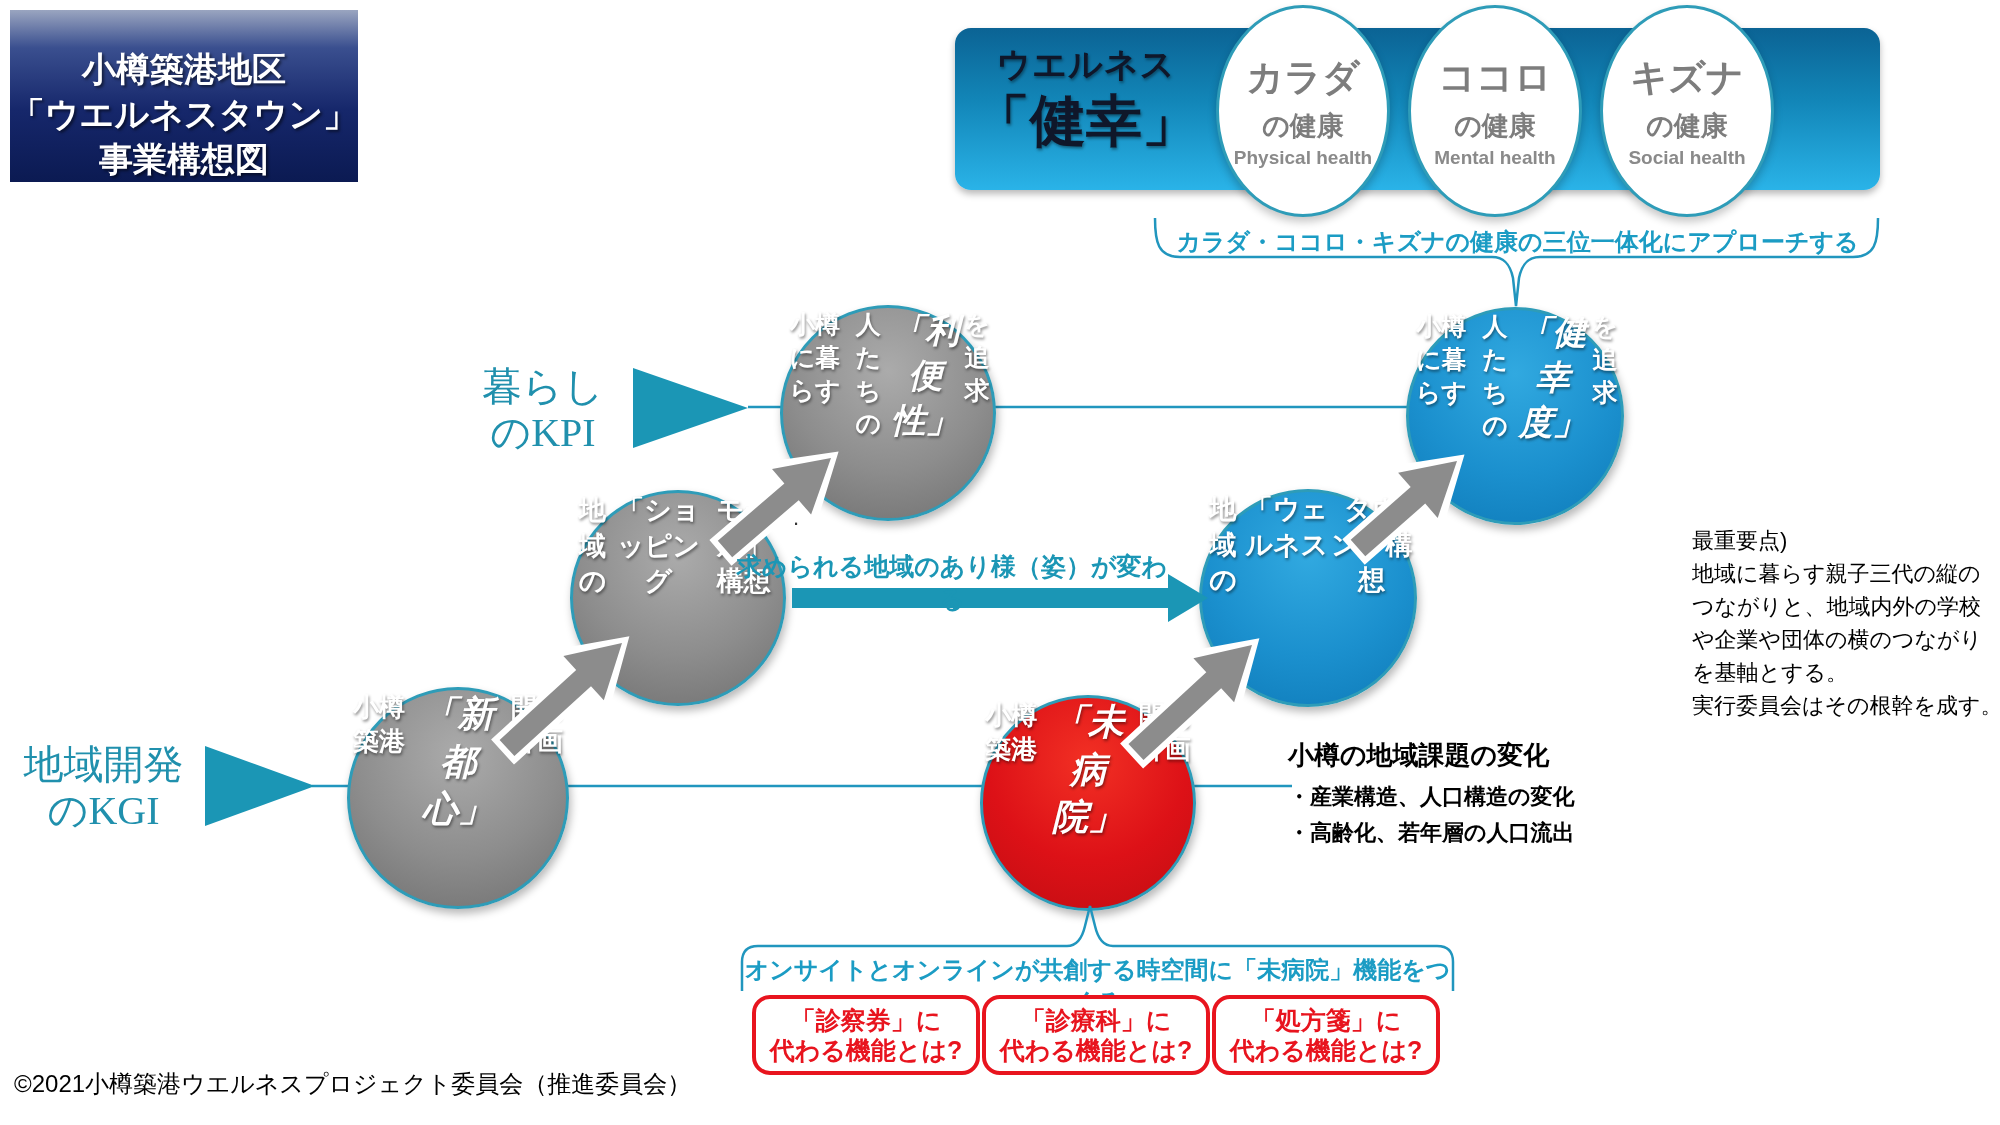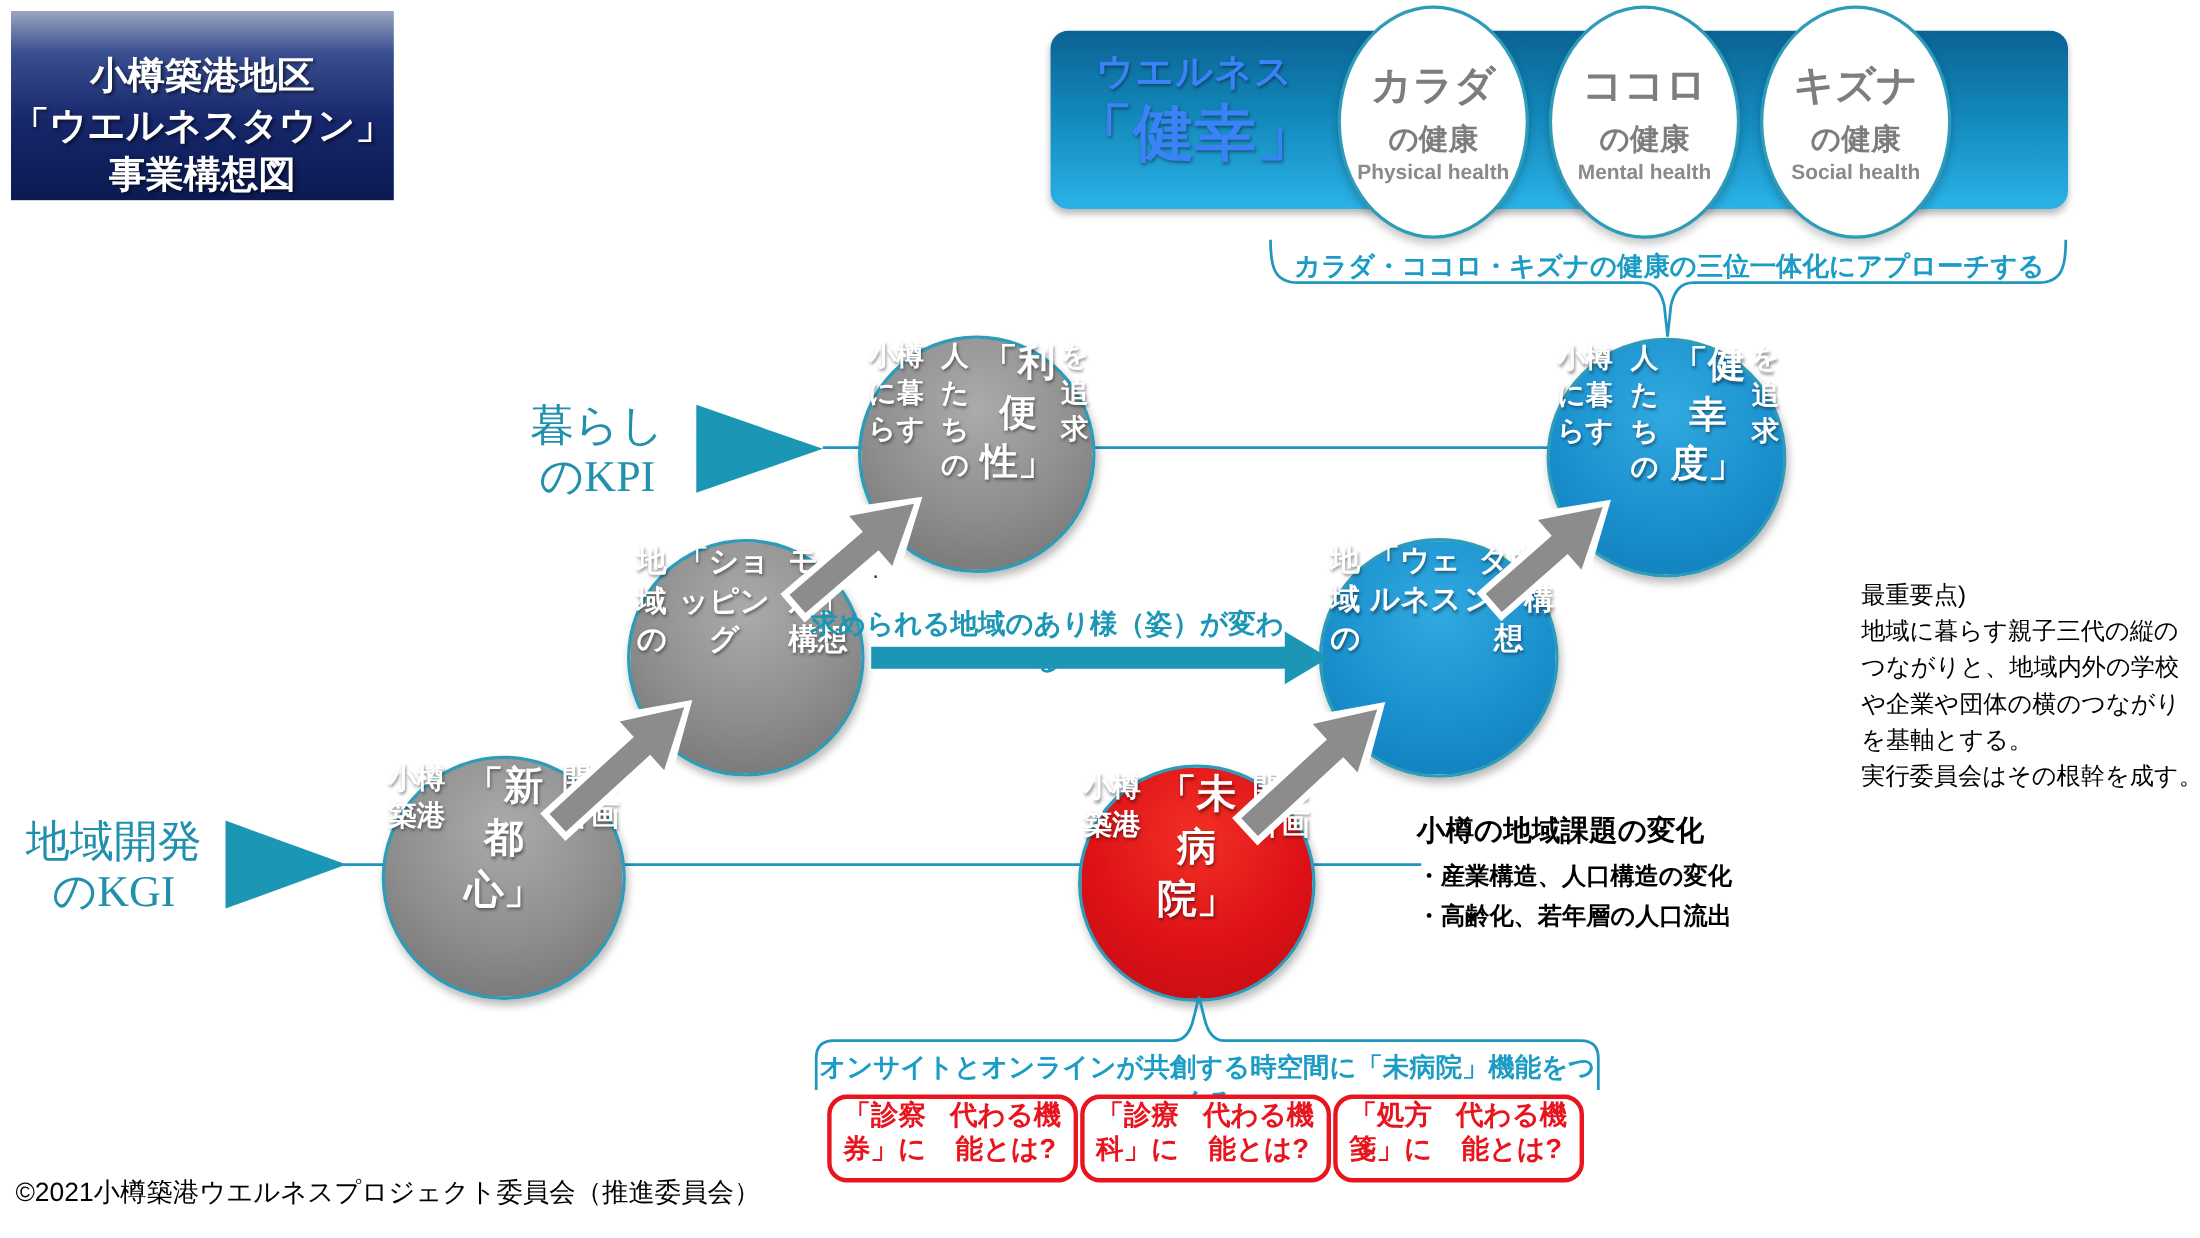"ウエルネス" .banner-label { color: #3b82f6 -> #0f172a }
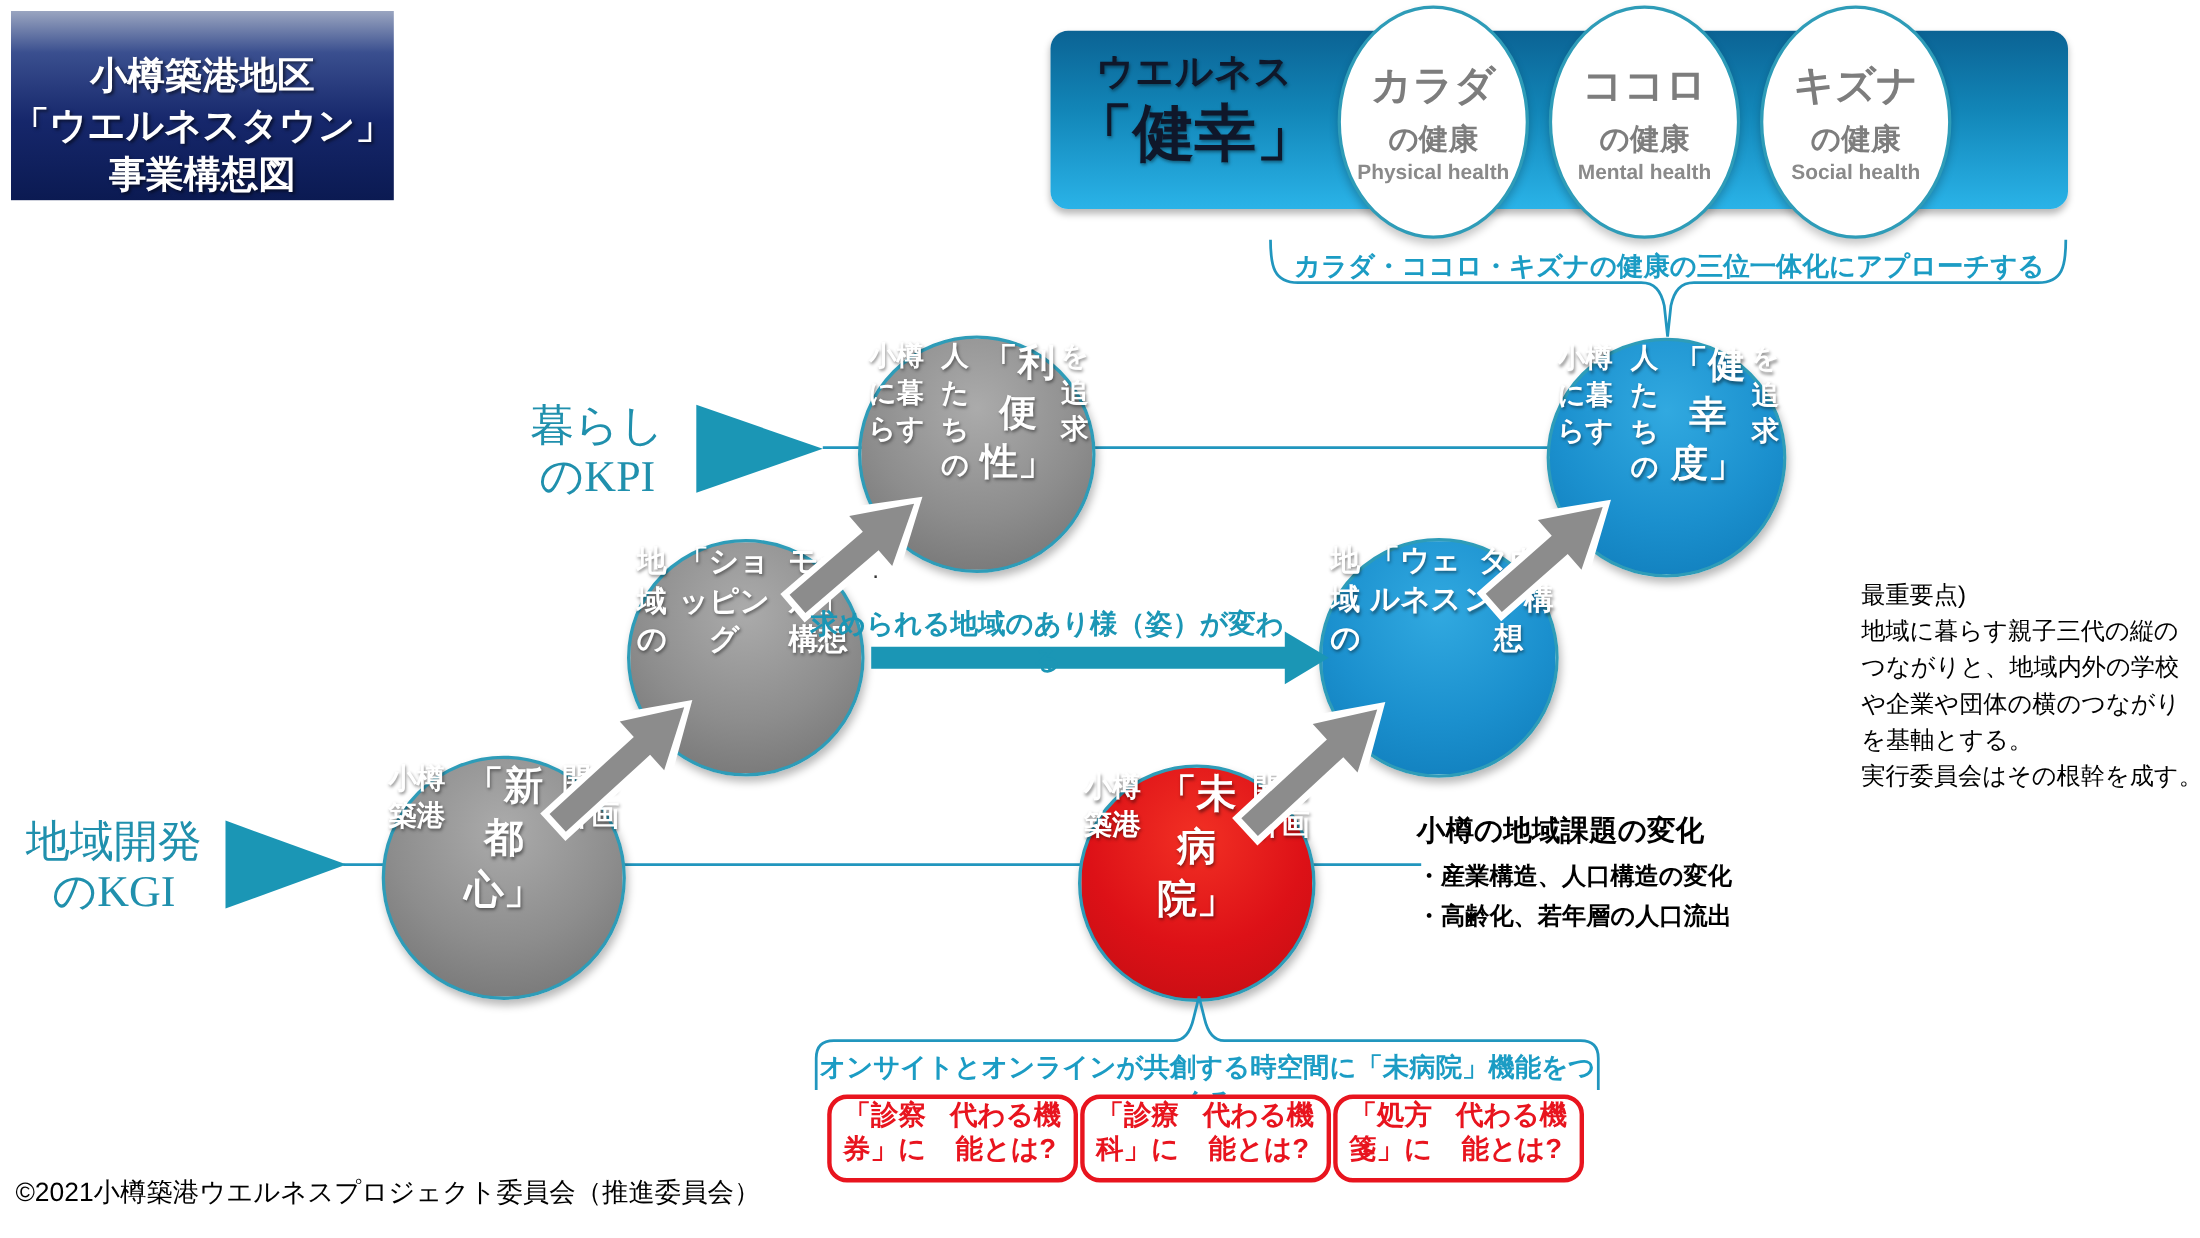"「利便性」" .node .b { font-style: none -> italic }
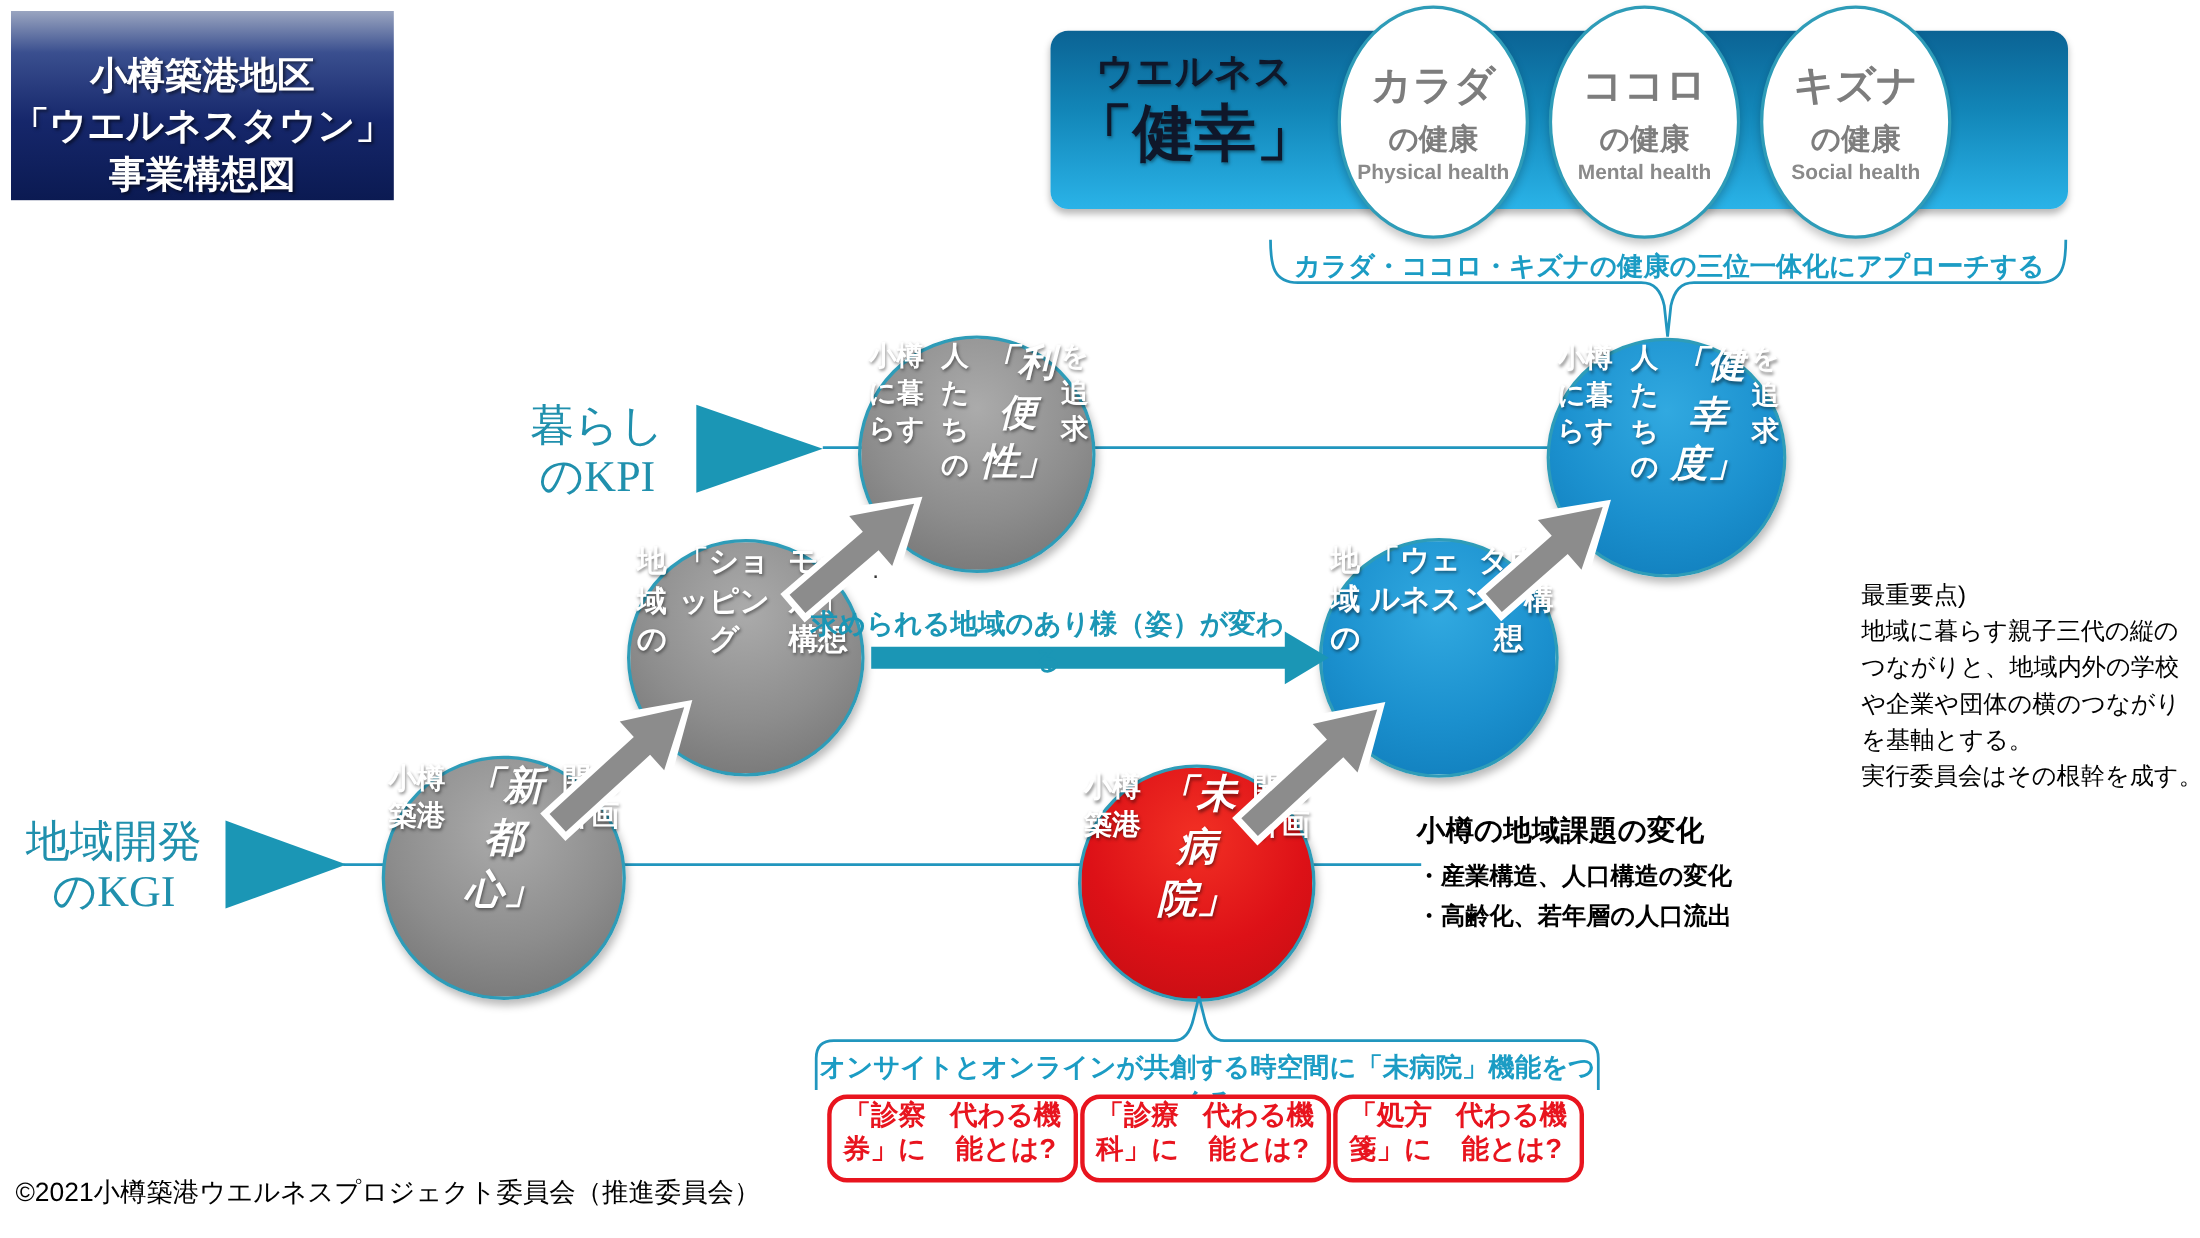"「診察券」に" .rbox { flex-direction: row -> column }
